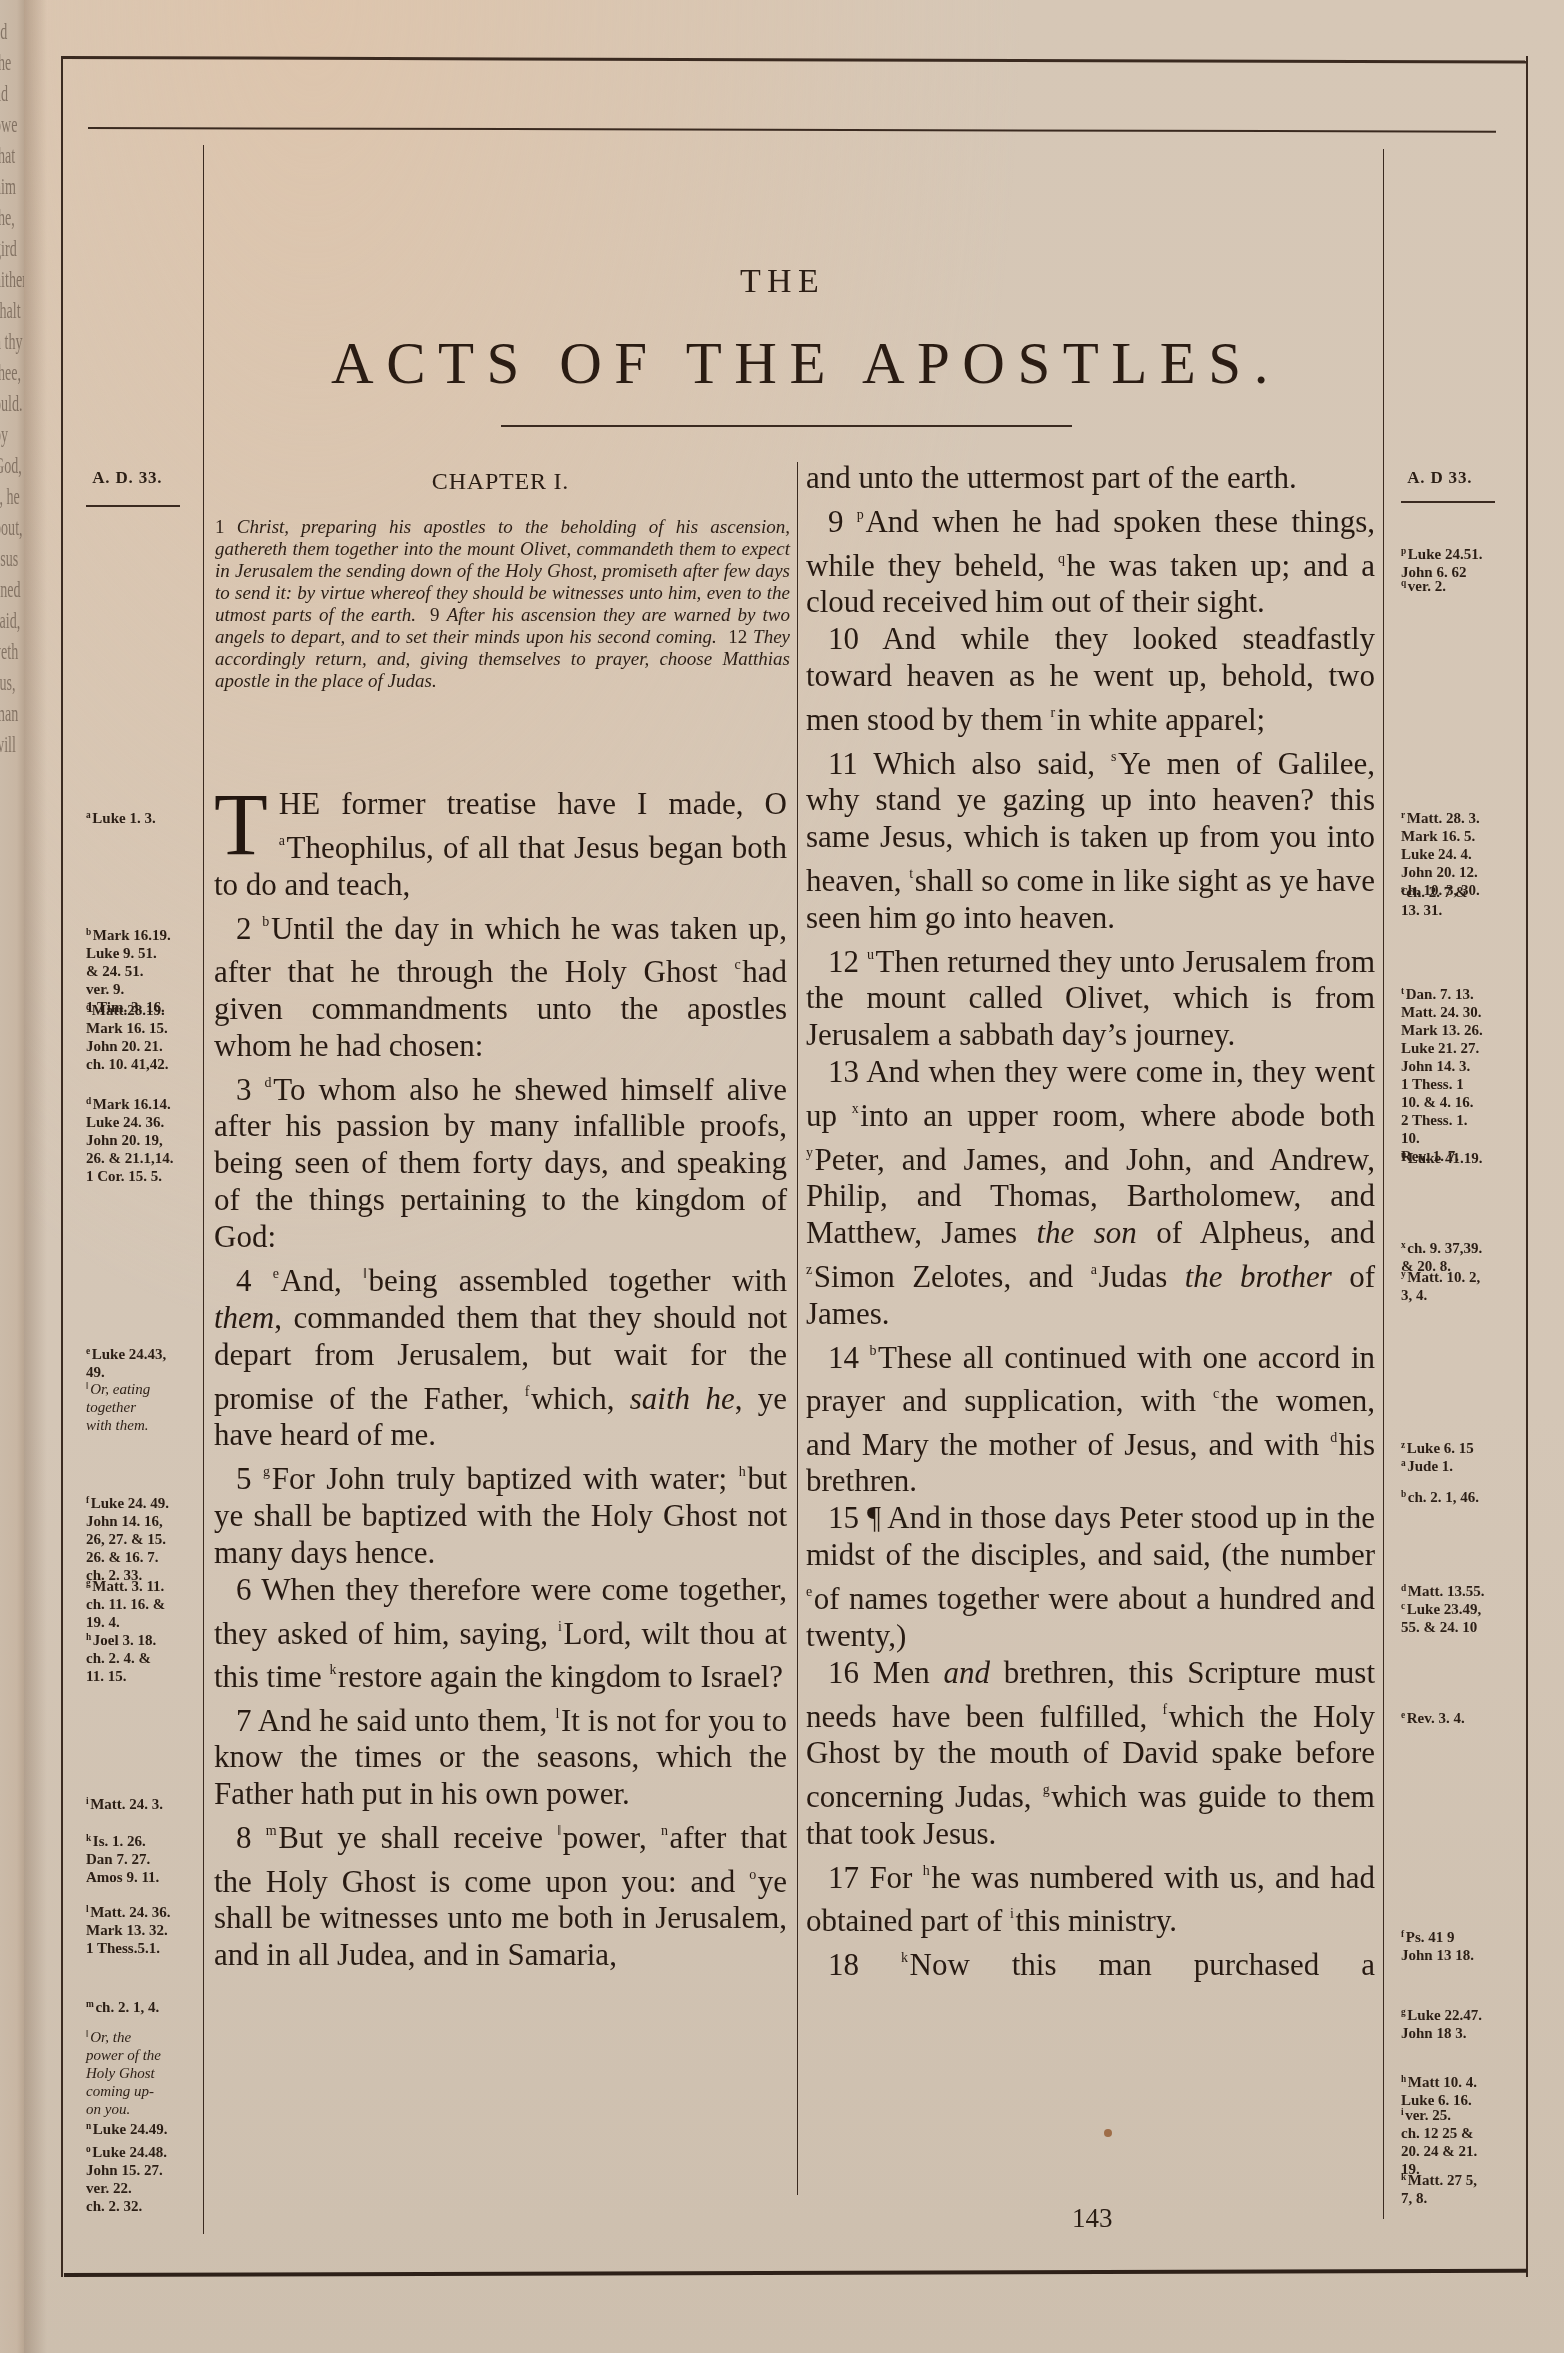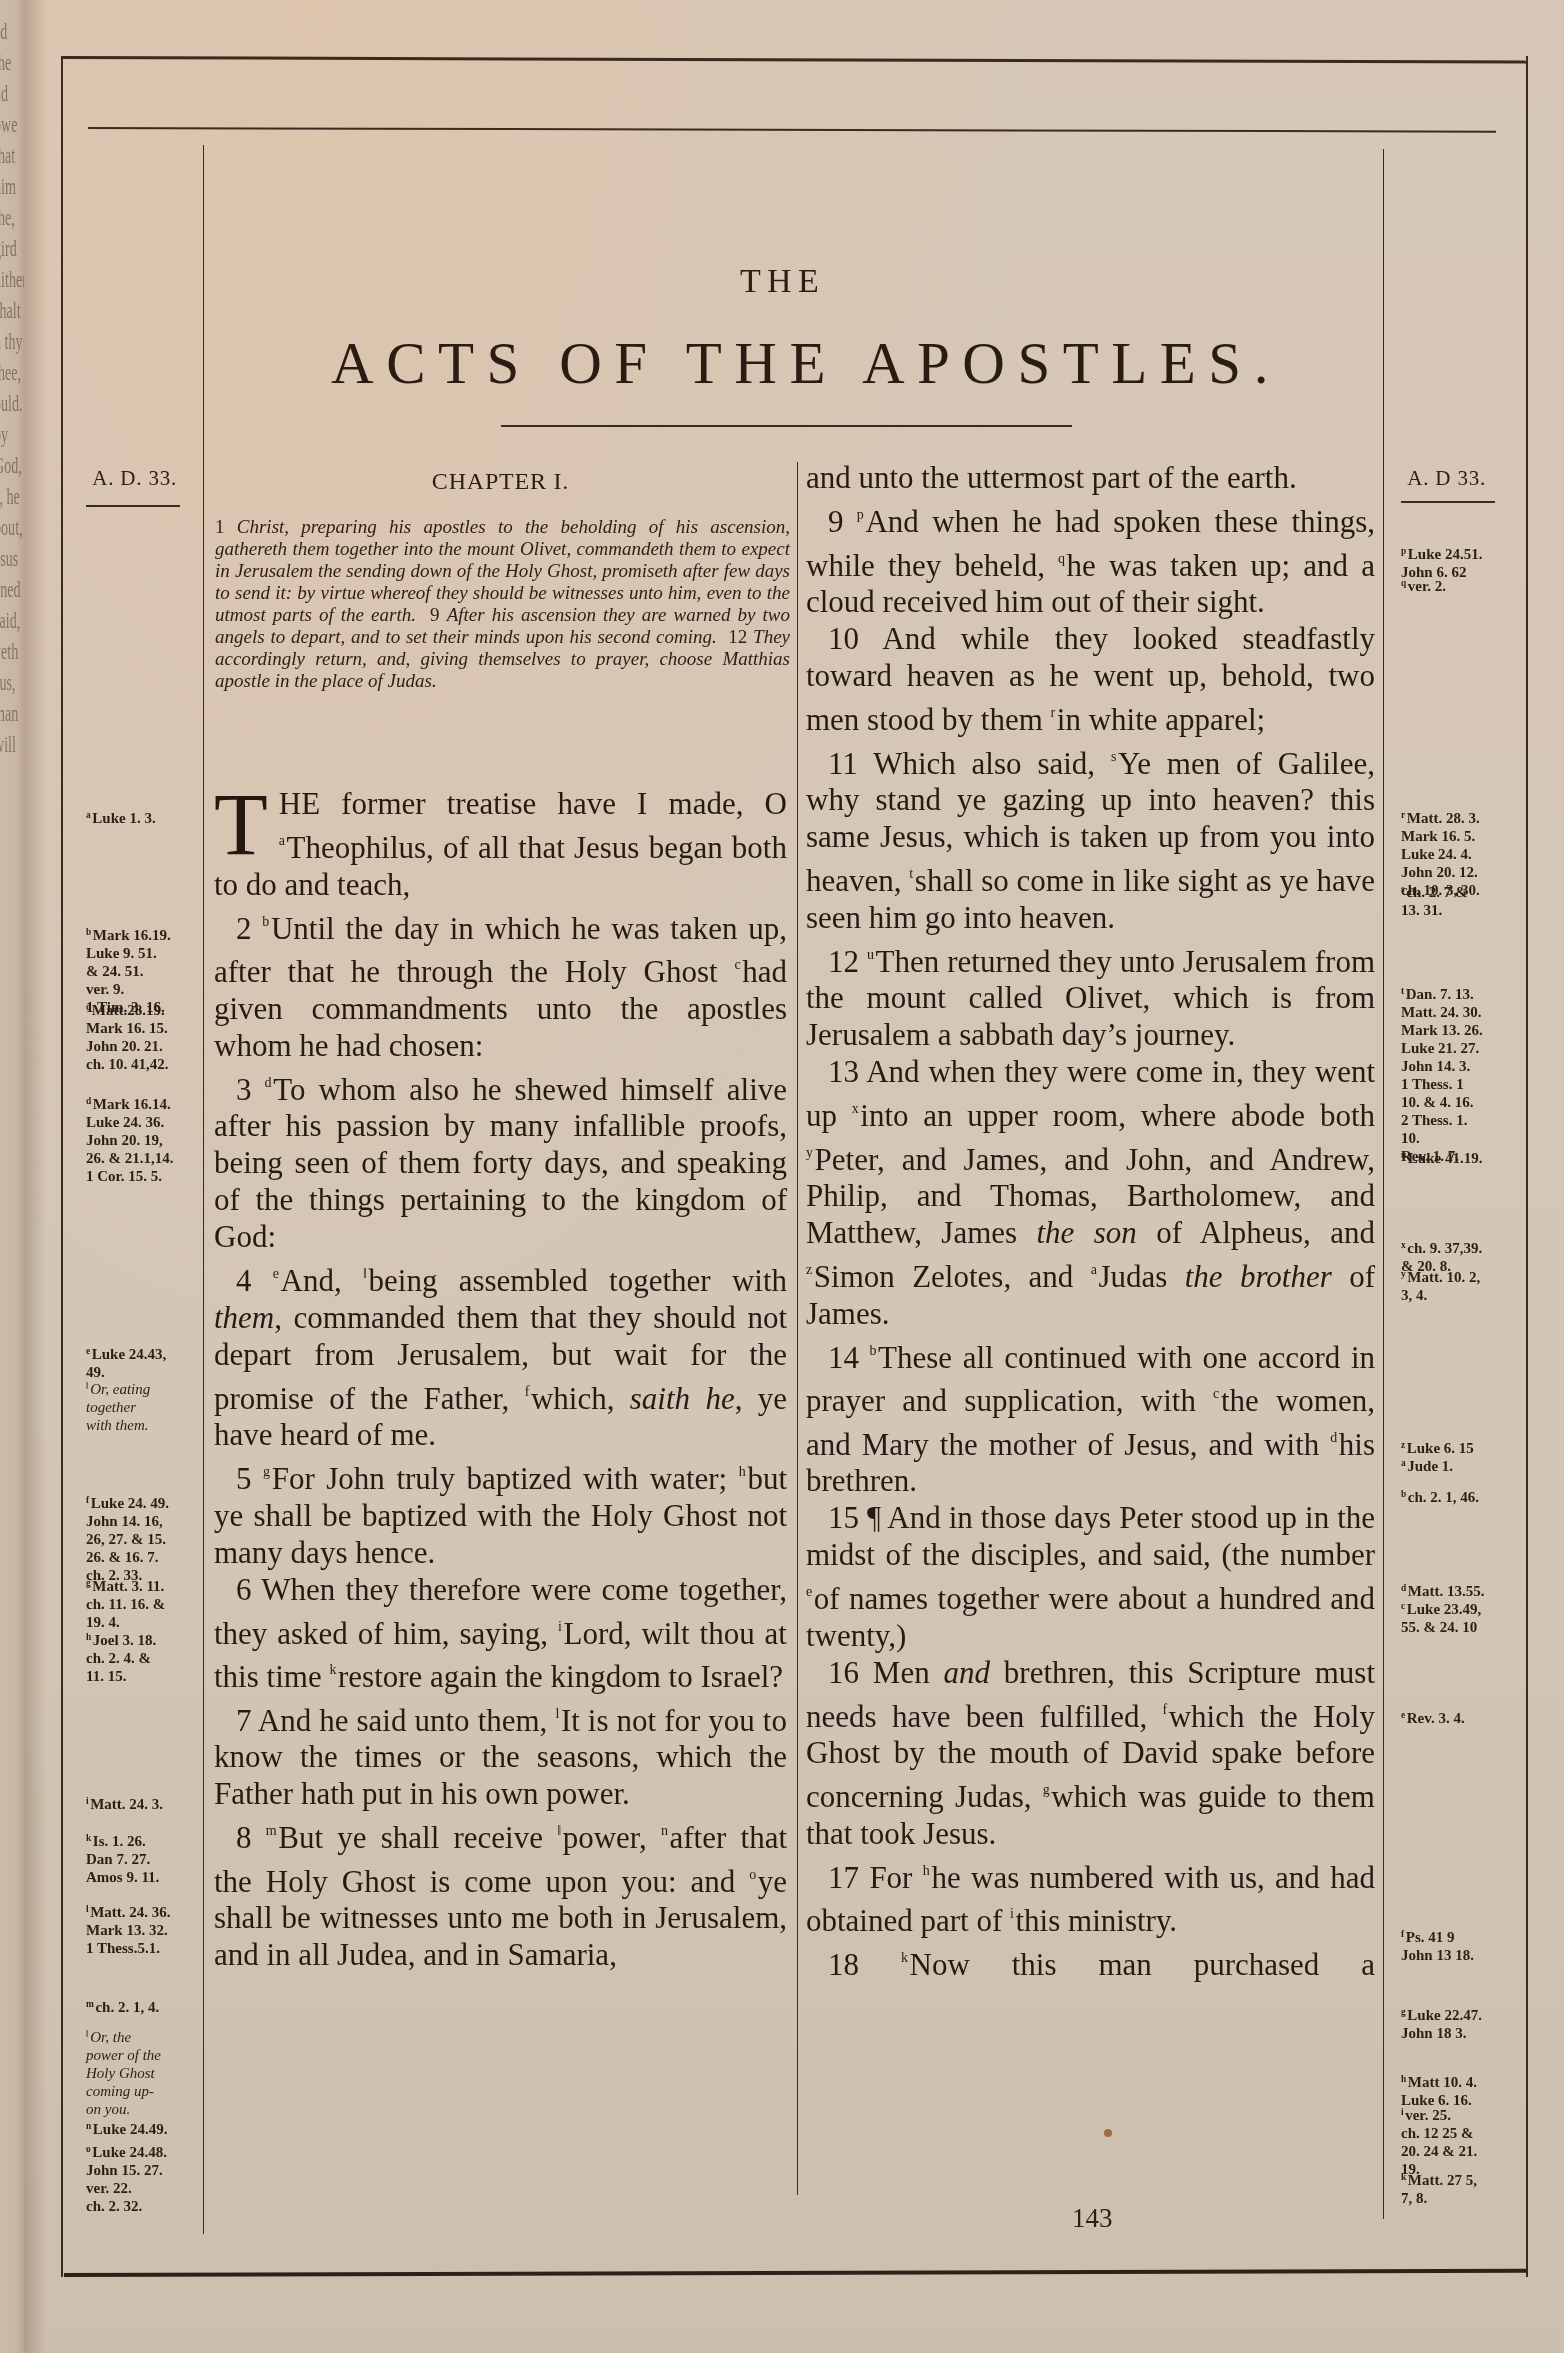"A. D. 33." .ad { font-size: 21px -> 17px; font-weight: normal -> bold }
